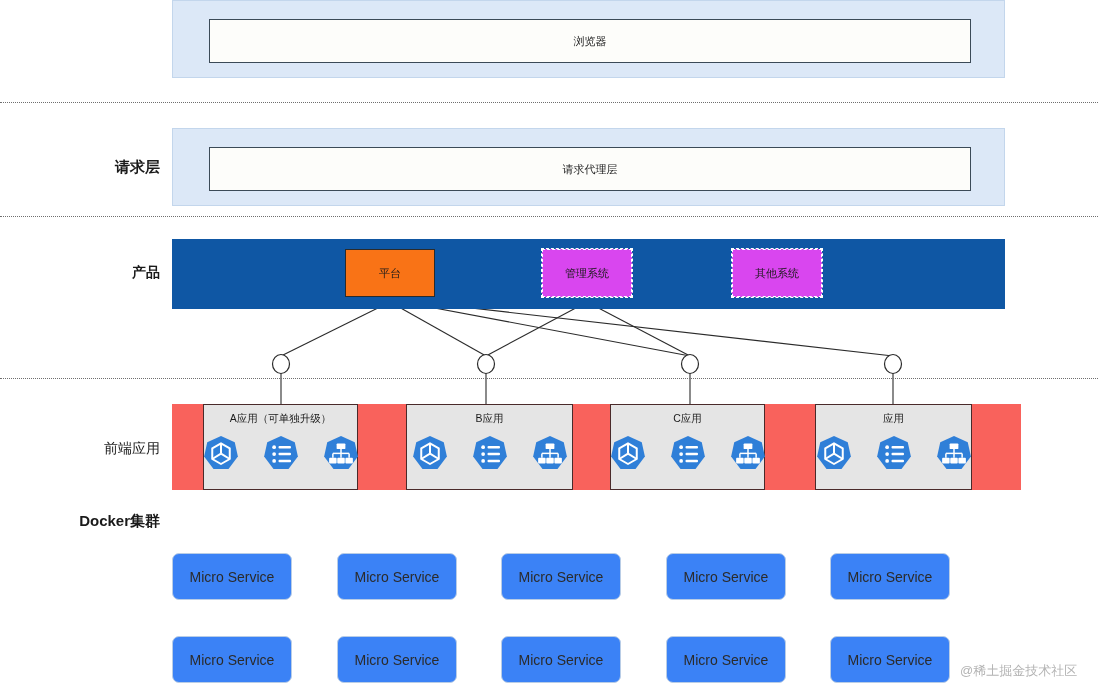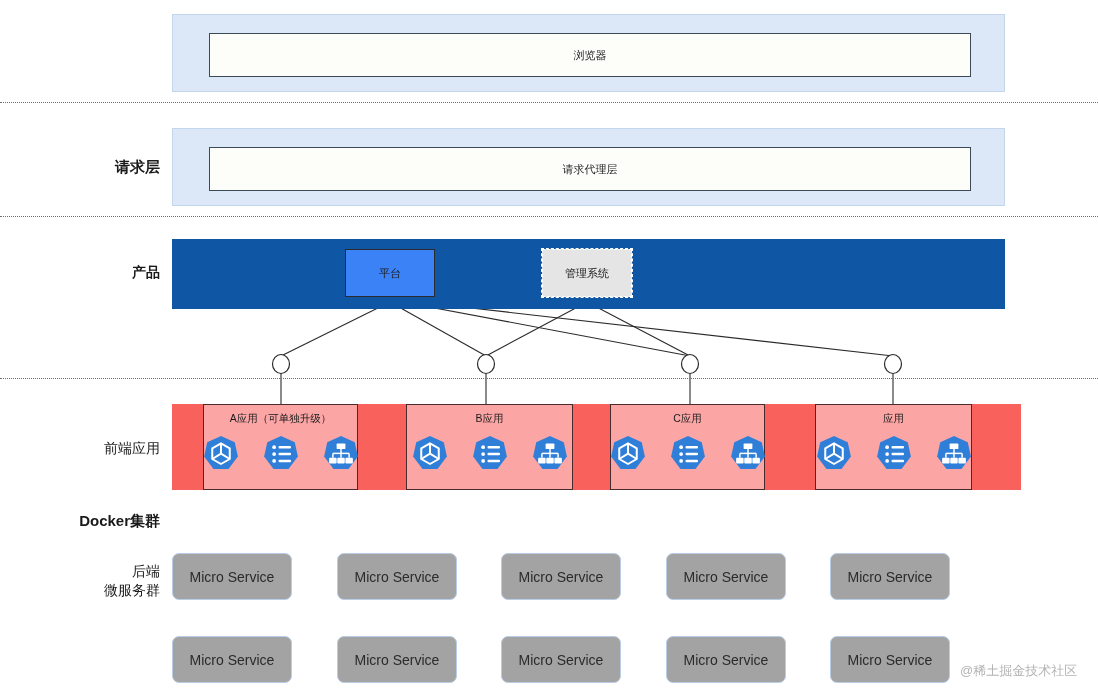"浏览器" div.band-light { top: 14px -> 0 }
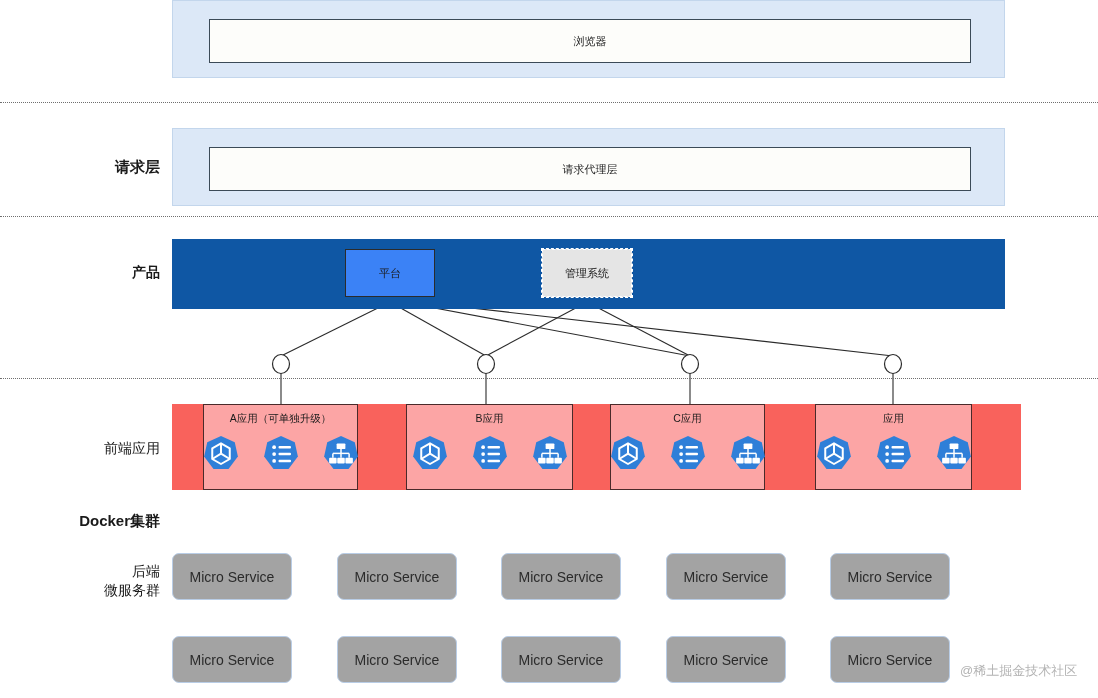"平台" .prod-box { background: #3b82f6 -> #f97316 }
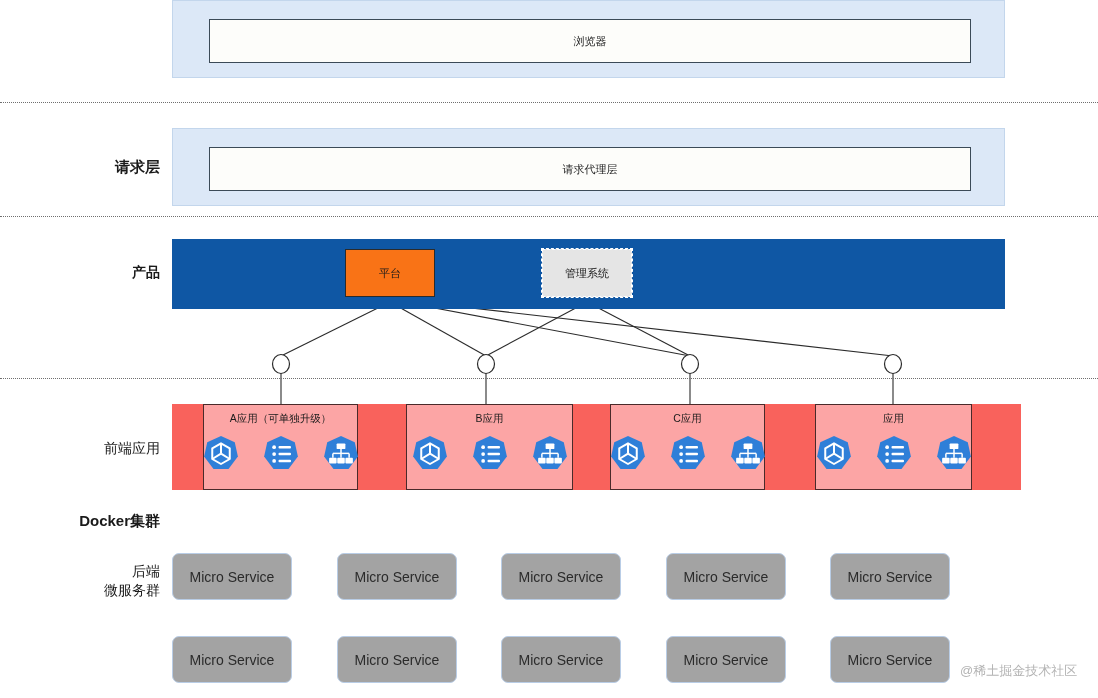"管理系统" .prod-box.dashed { background: #e5e5e5 -> #d946ef }
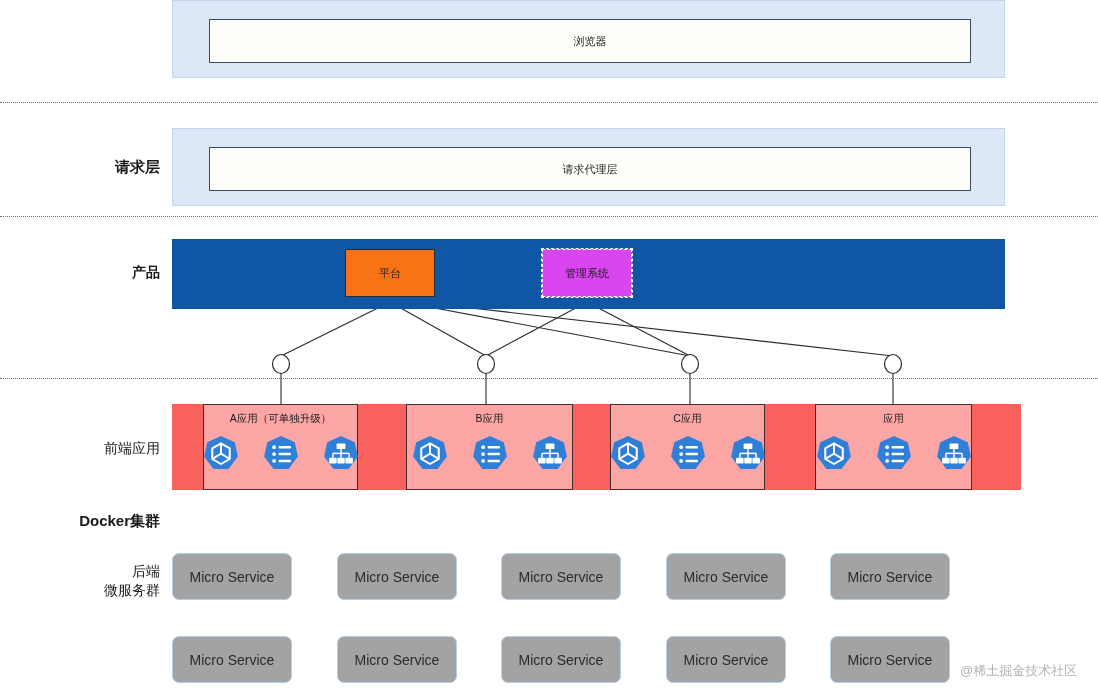"其他系统" div.prod-box { html: none -> <div>其他系统</div> }
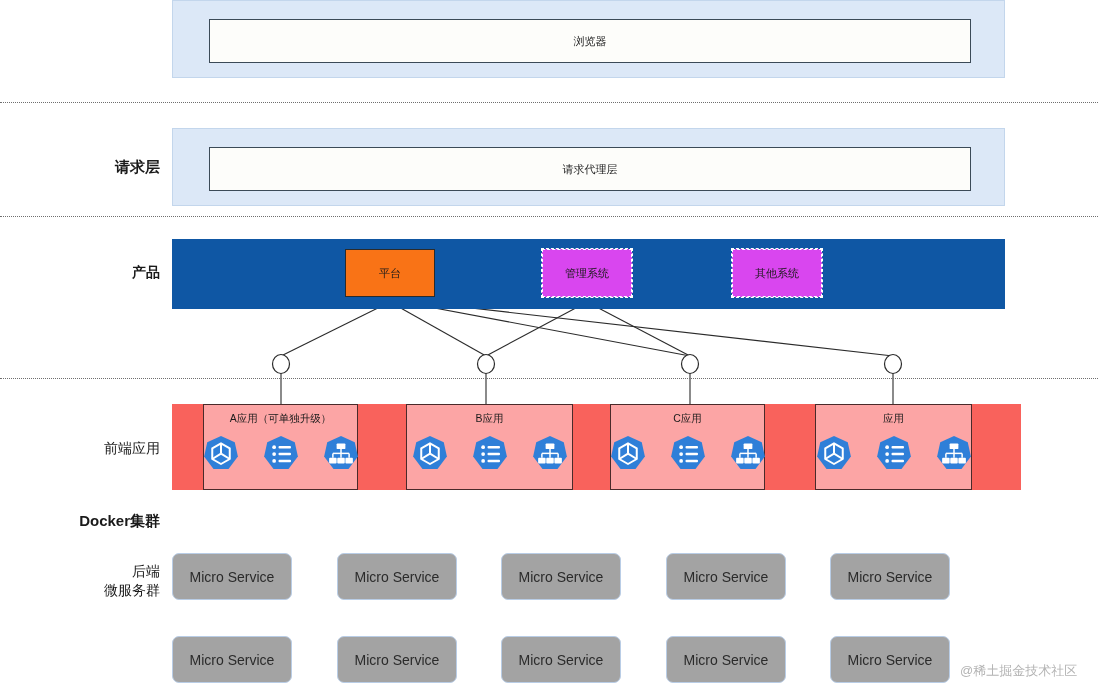"A应用（可单独升级）" .app-box { background: #fca5a5 -> #e5e5e5 }
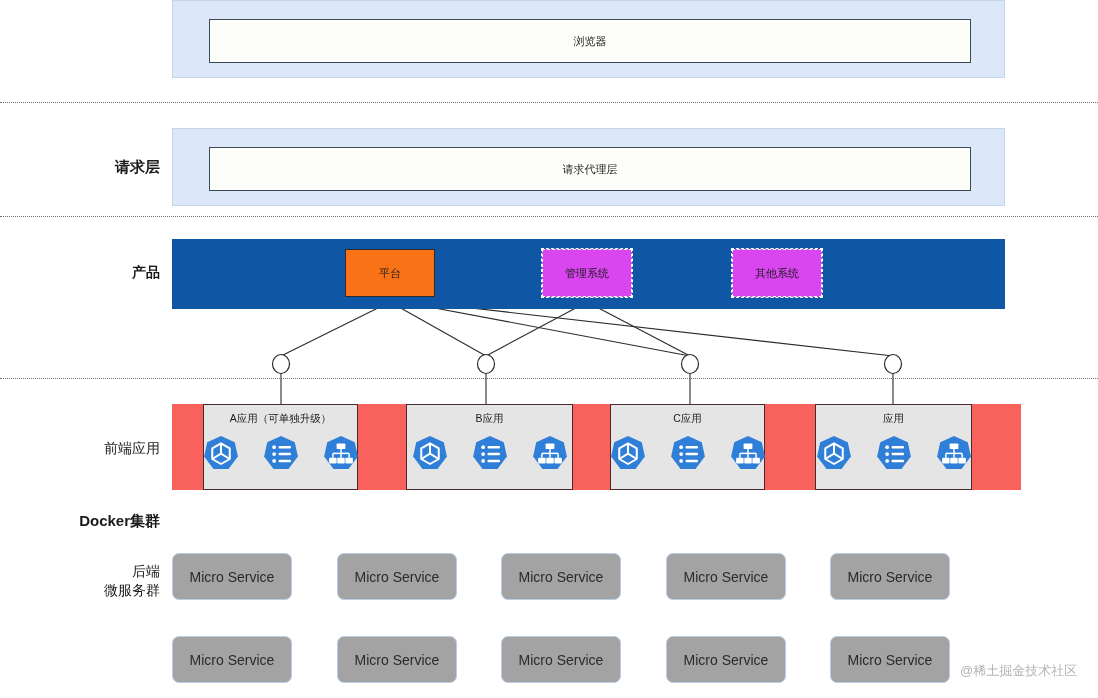"后端" div.row-label { html: <div>后端 微服务群</div> -> none }
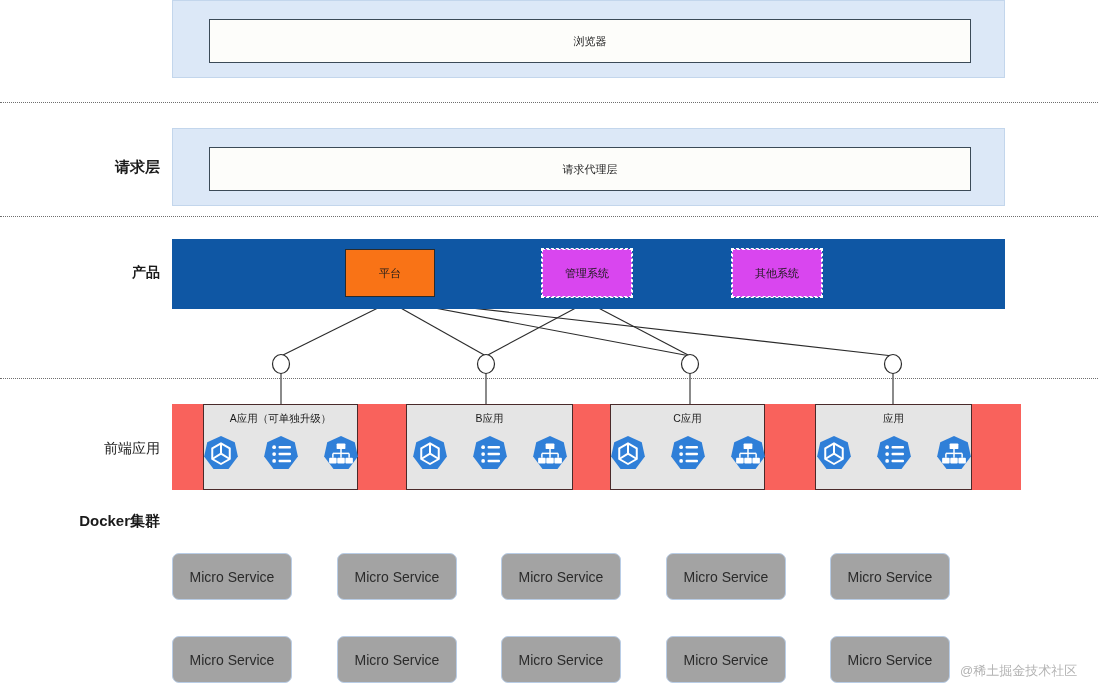"Micro Service" .ms-box { background: #a3a3a3 -> #3b82f6 }
